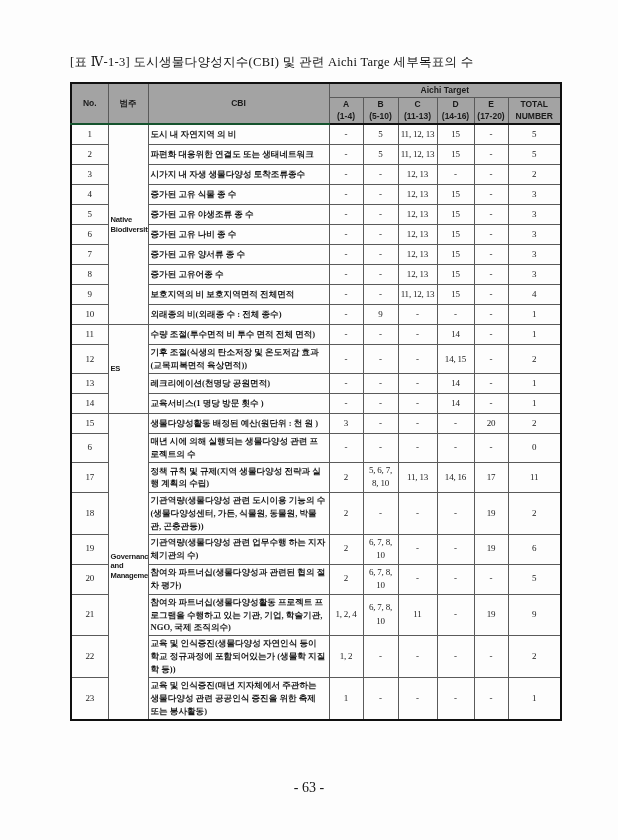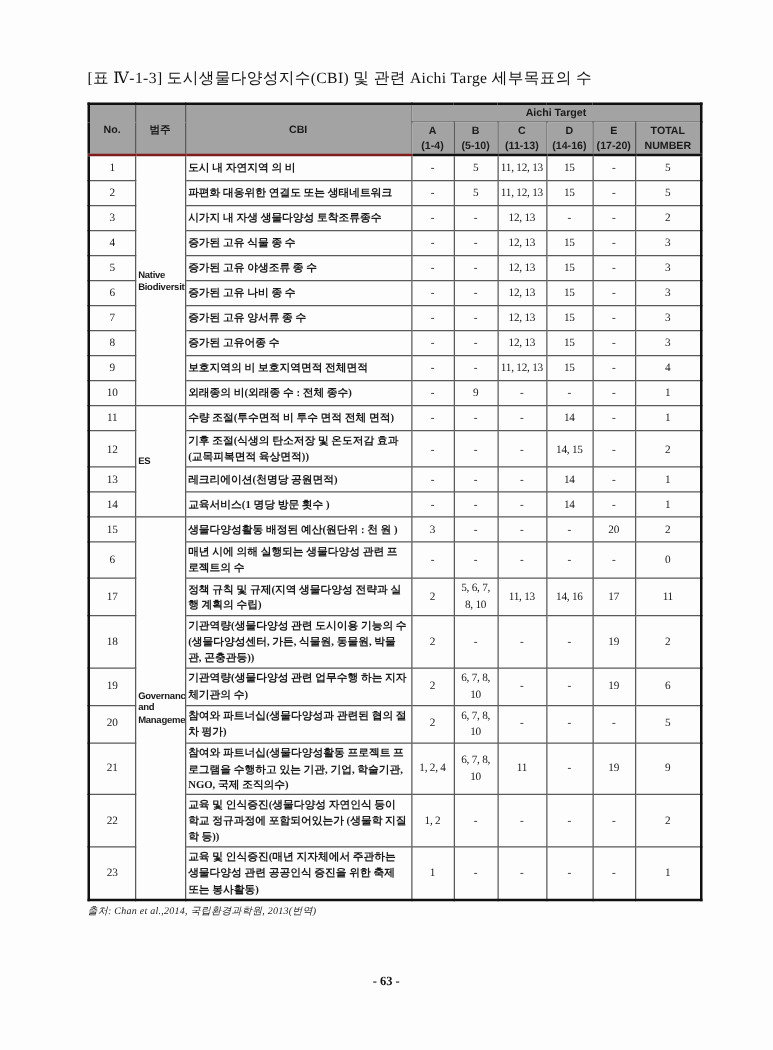"No." thead th.span2 { border-bottom: 2px solid #7f1d1d -> 2px solid #14532d }
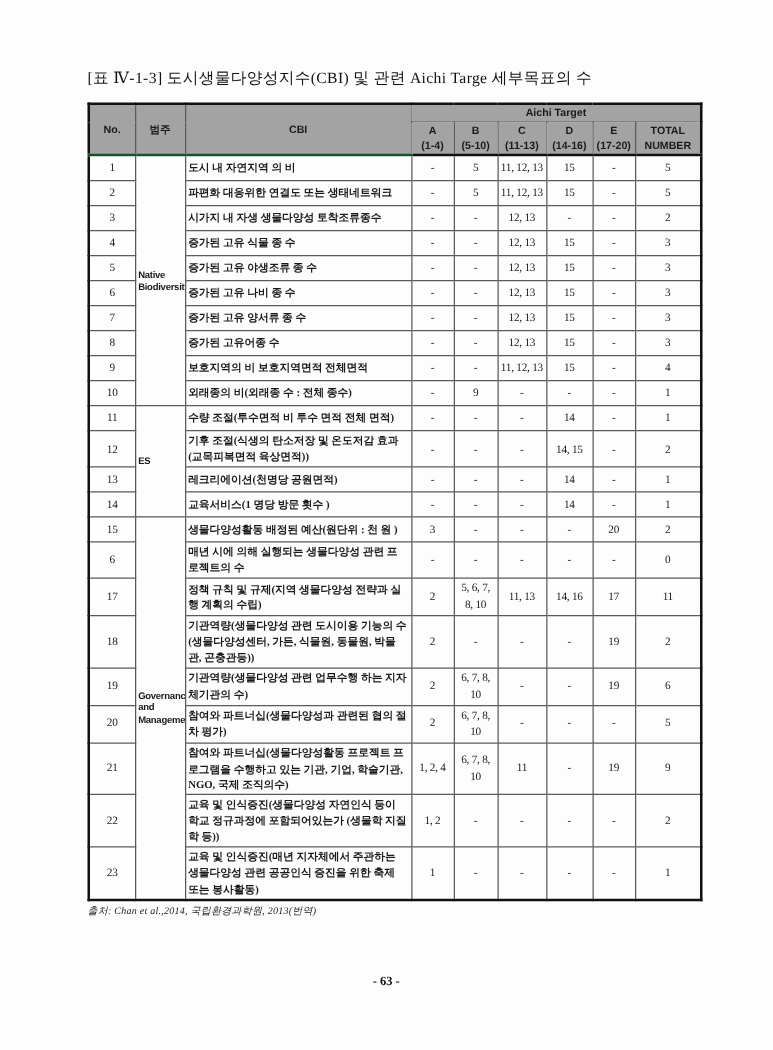"출처: Chan et al.,2014, 국립환경과학원," div.source { html: <div>출처: Chan et al.,2014, 국립환경과학원, 2013(번역)</div> -> none }
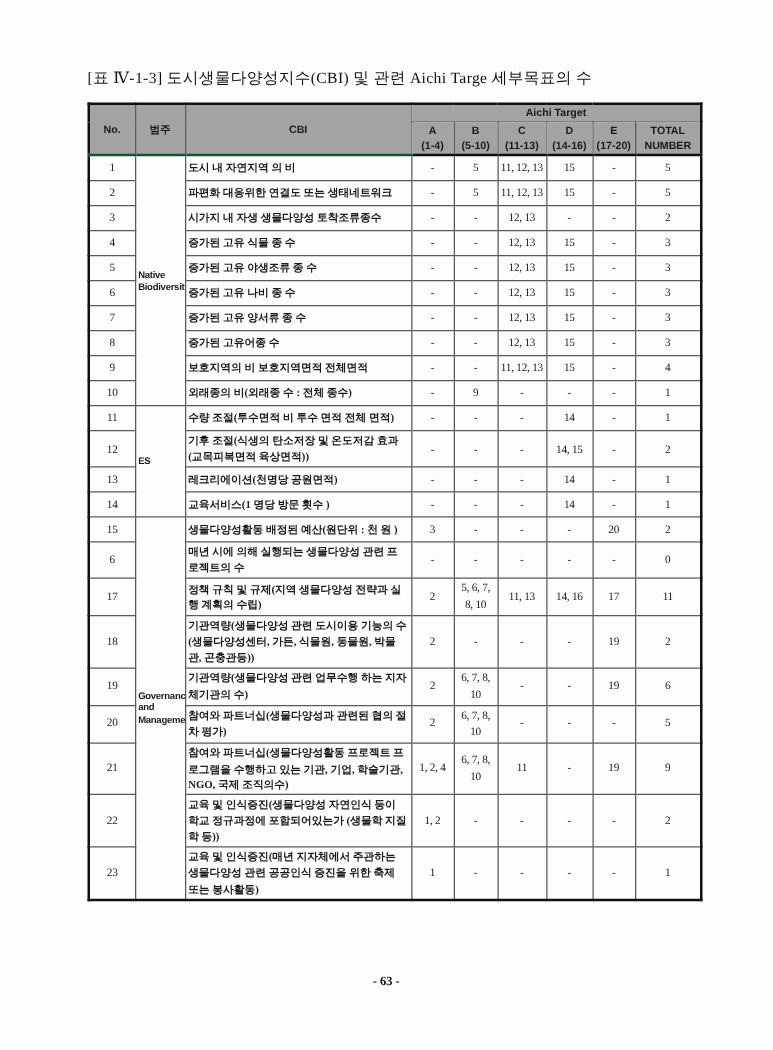"- 63 -" .page-number { font-size: 10px -> 14px; font-weight: bold -> none }
